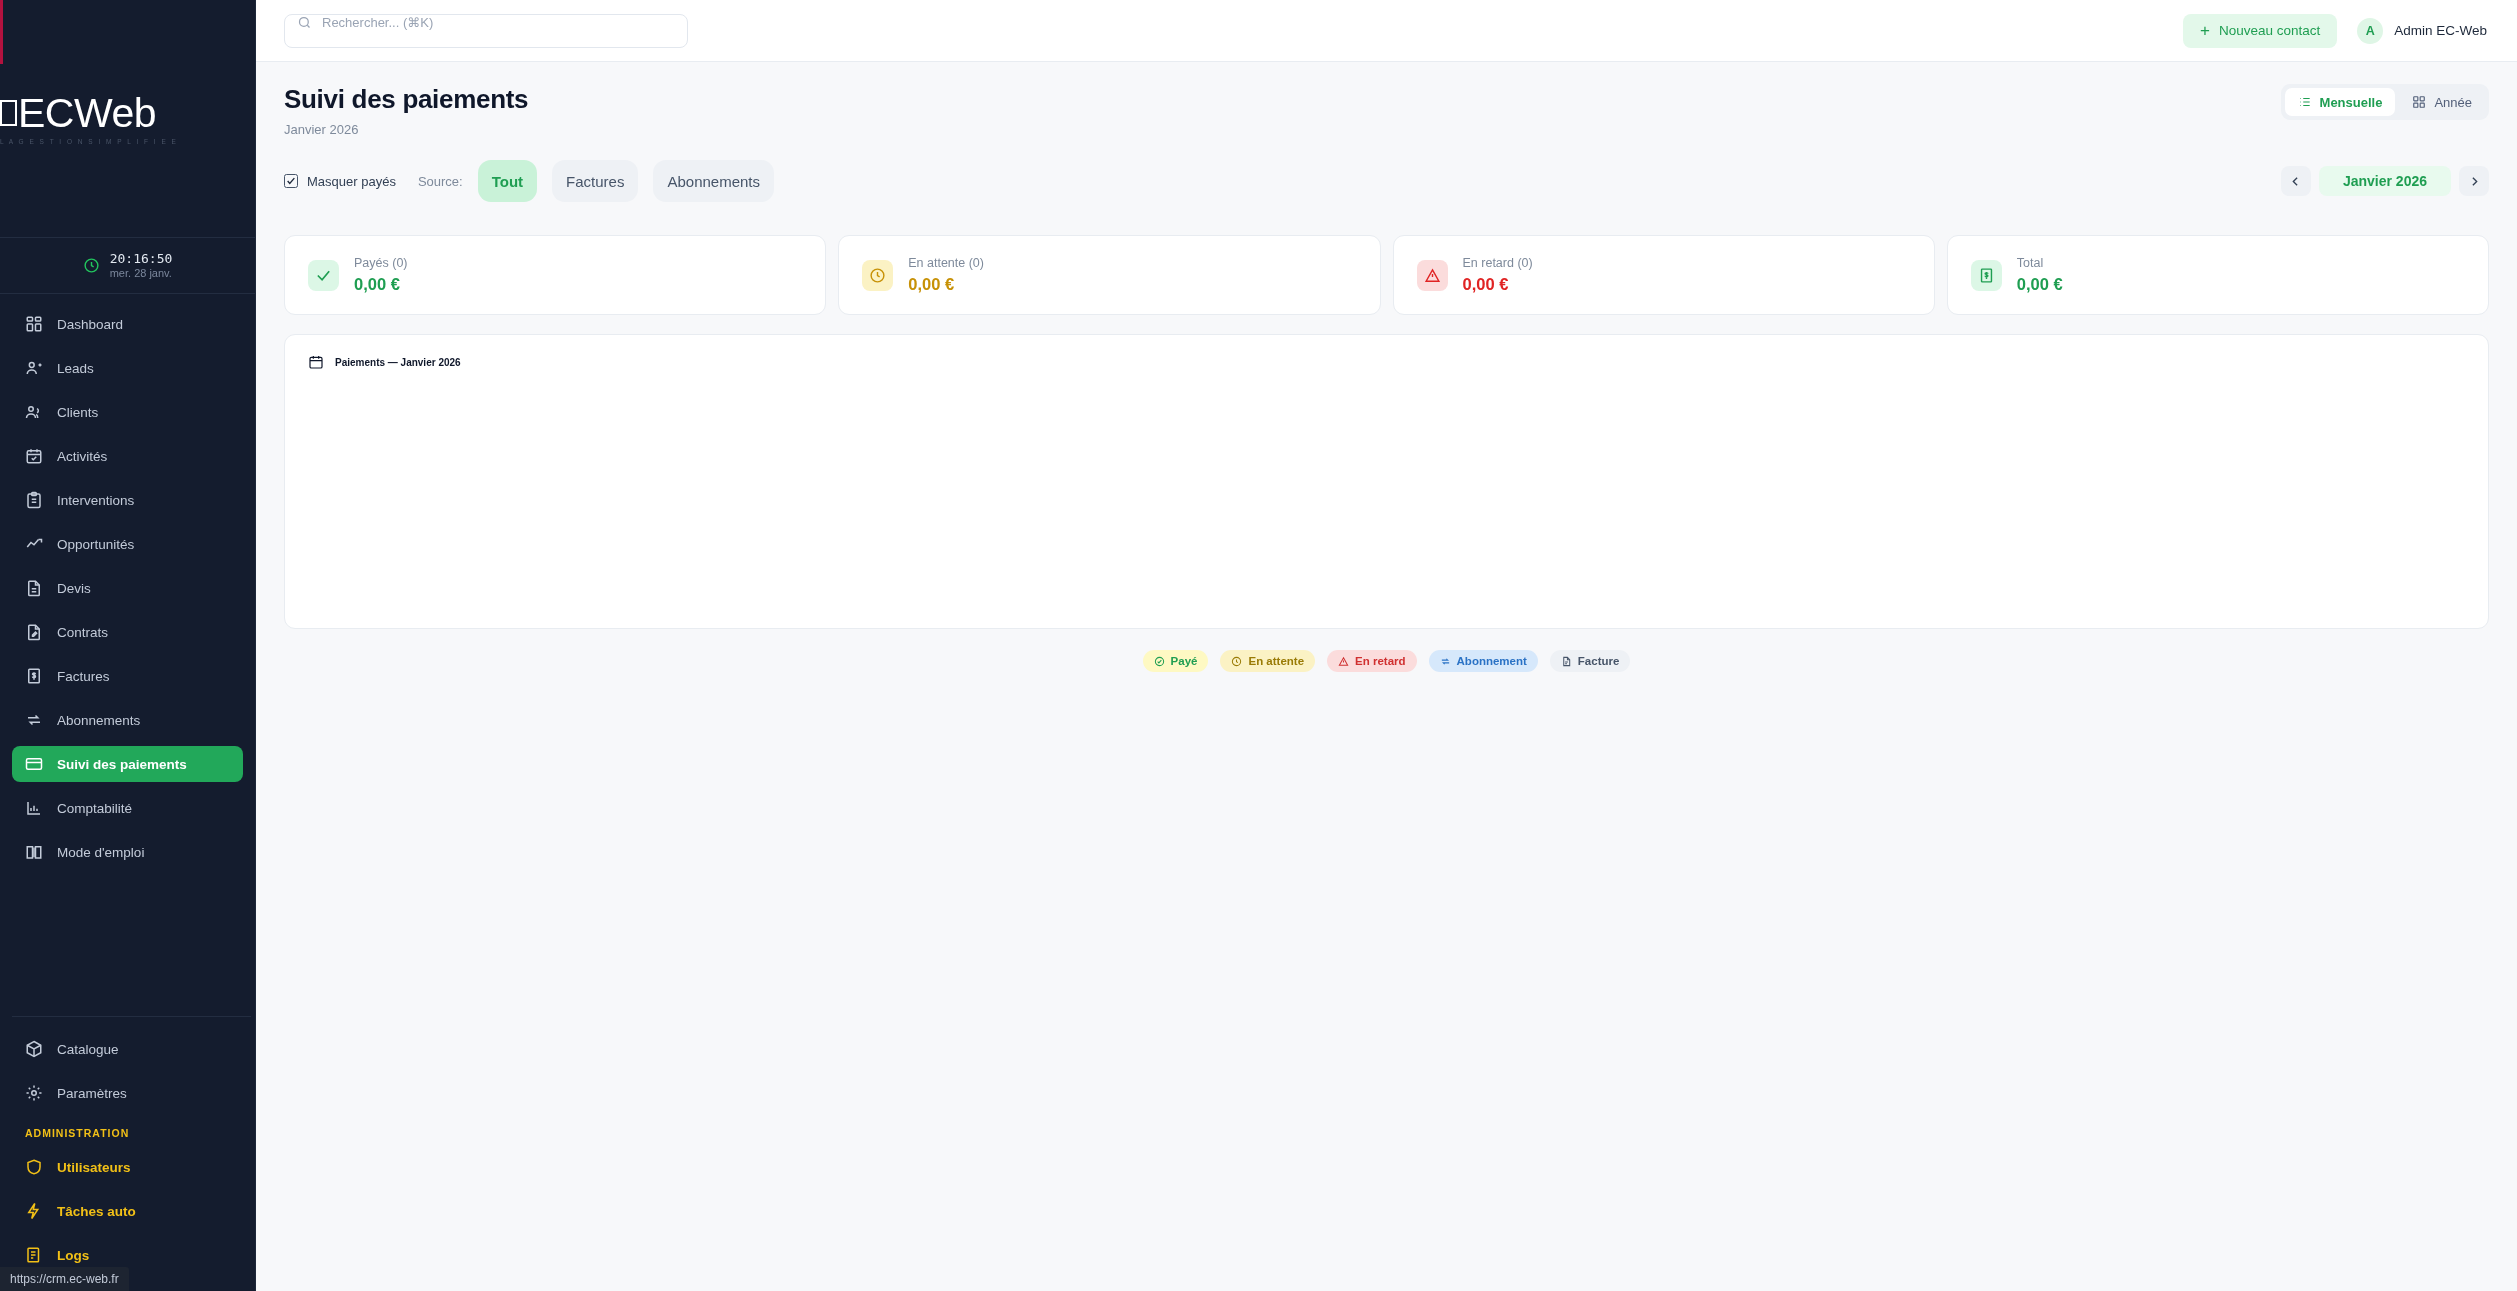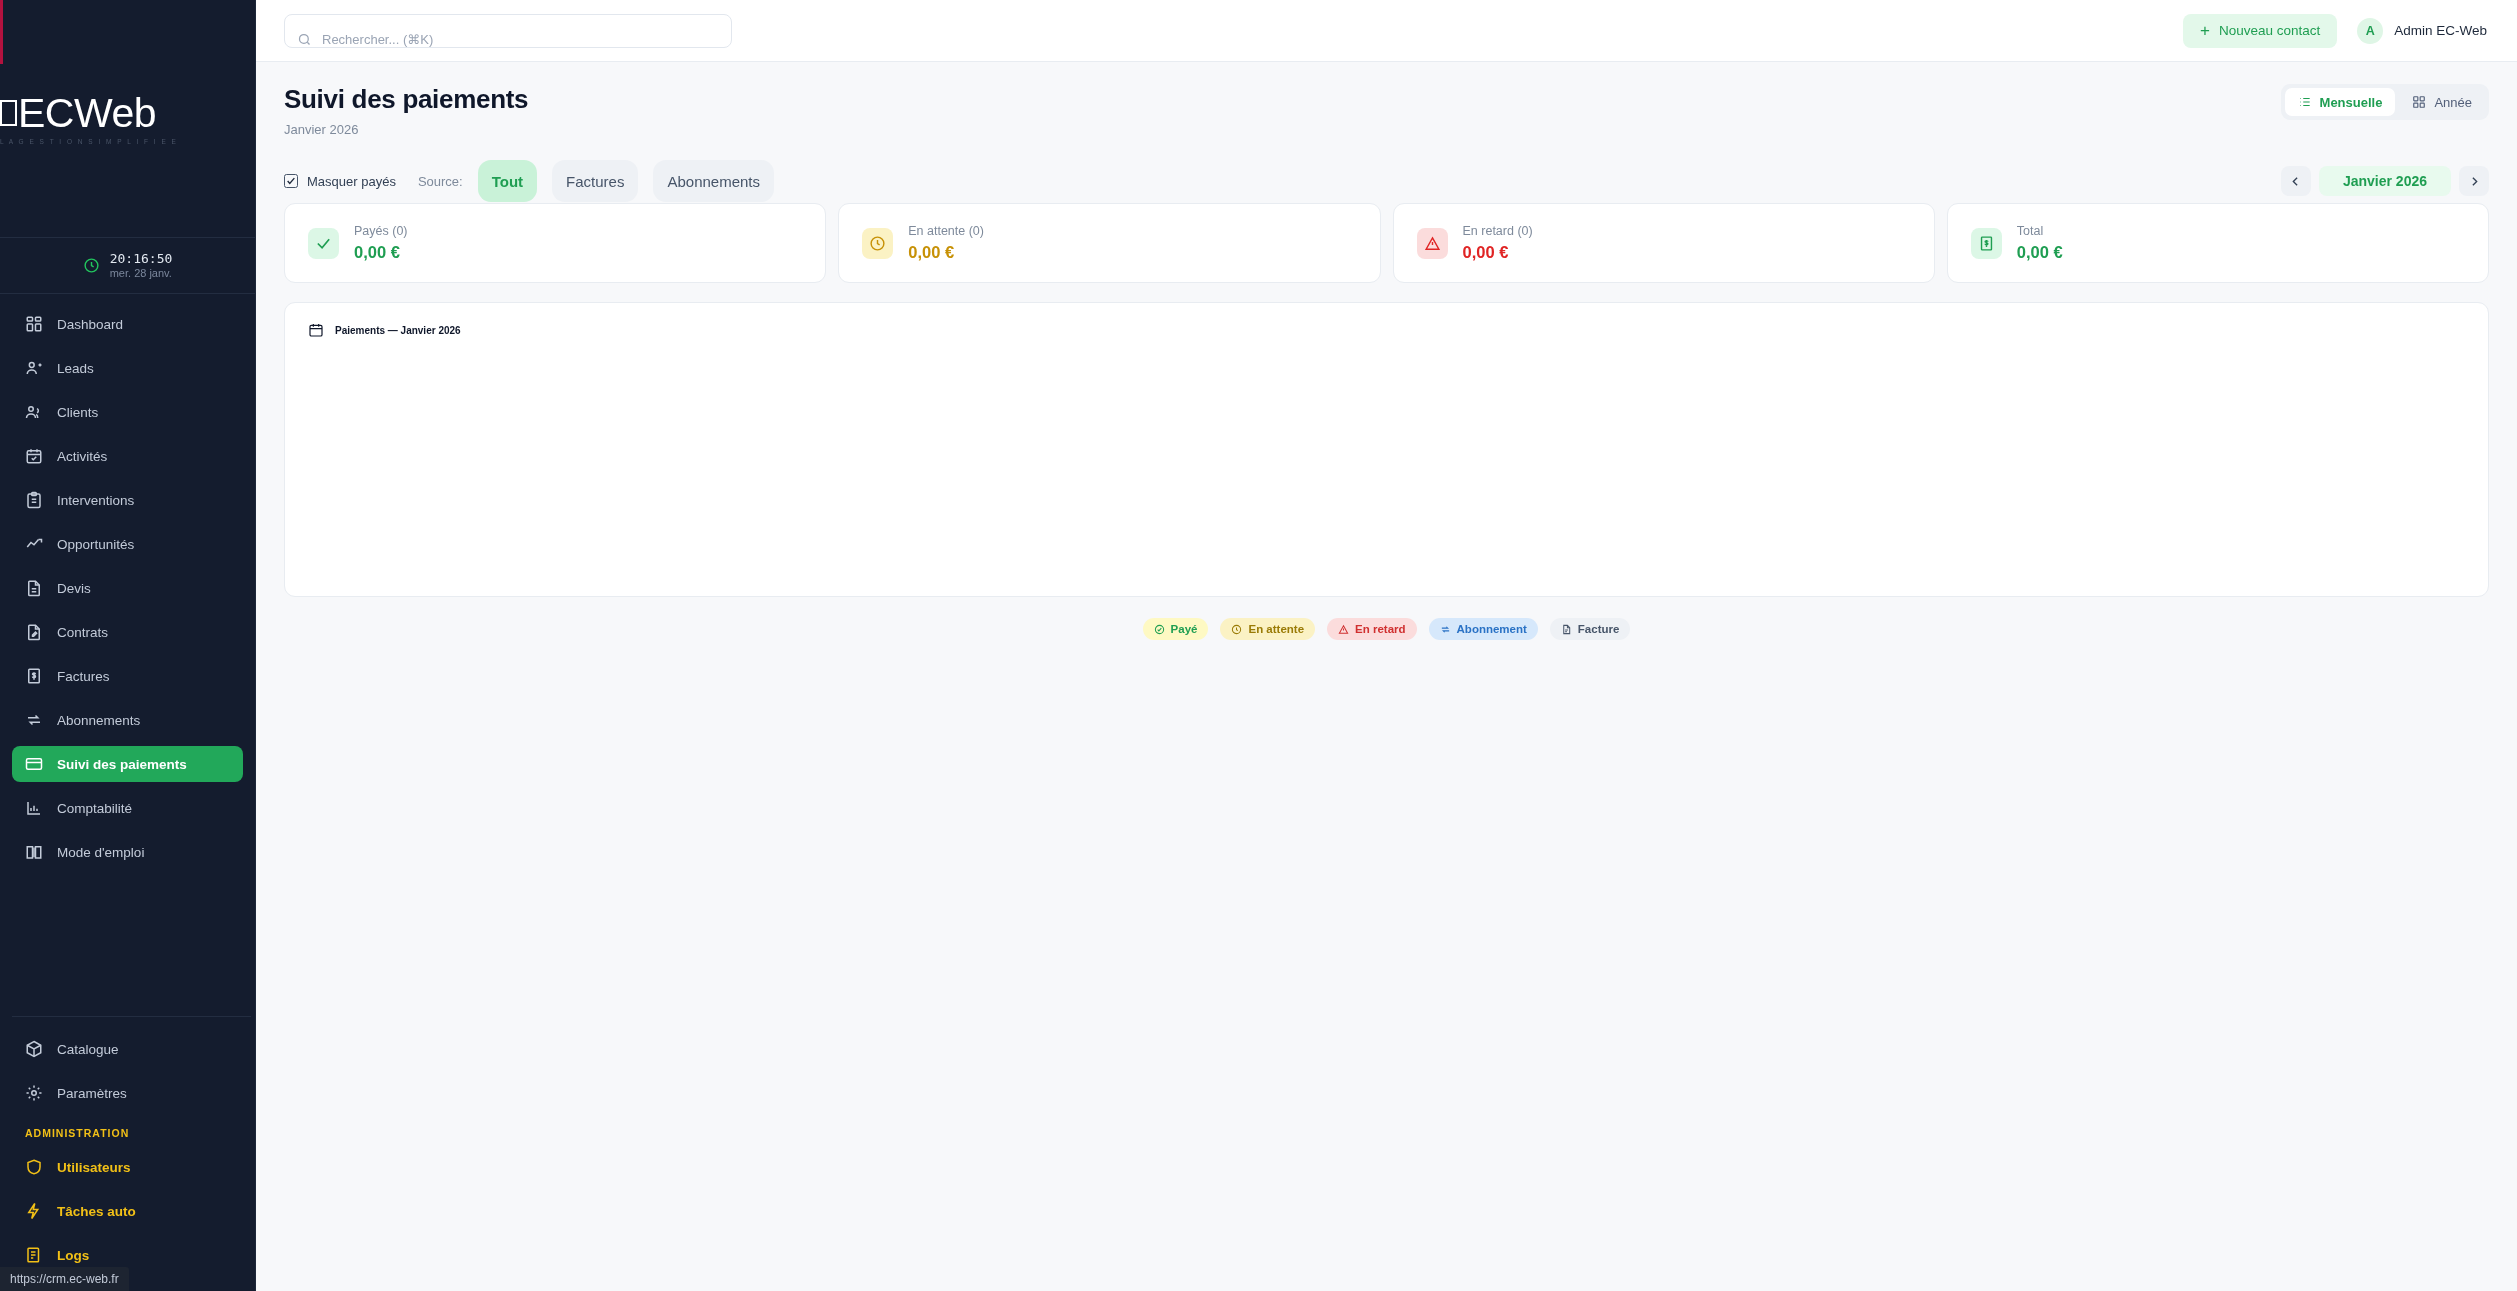"Rechercher... (⌘K)" .search { align-items: flex-end -> flex-start; width: 448px -> 404px }
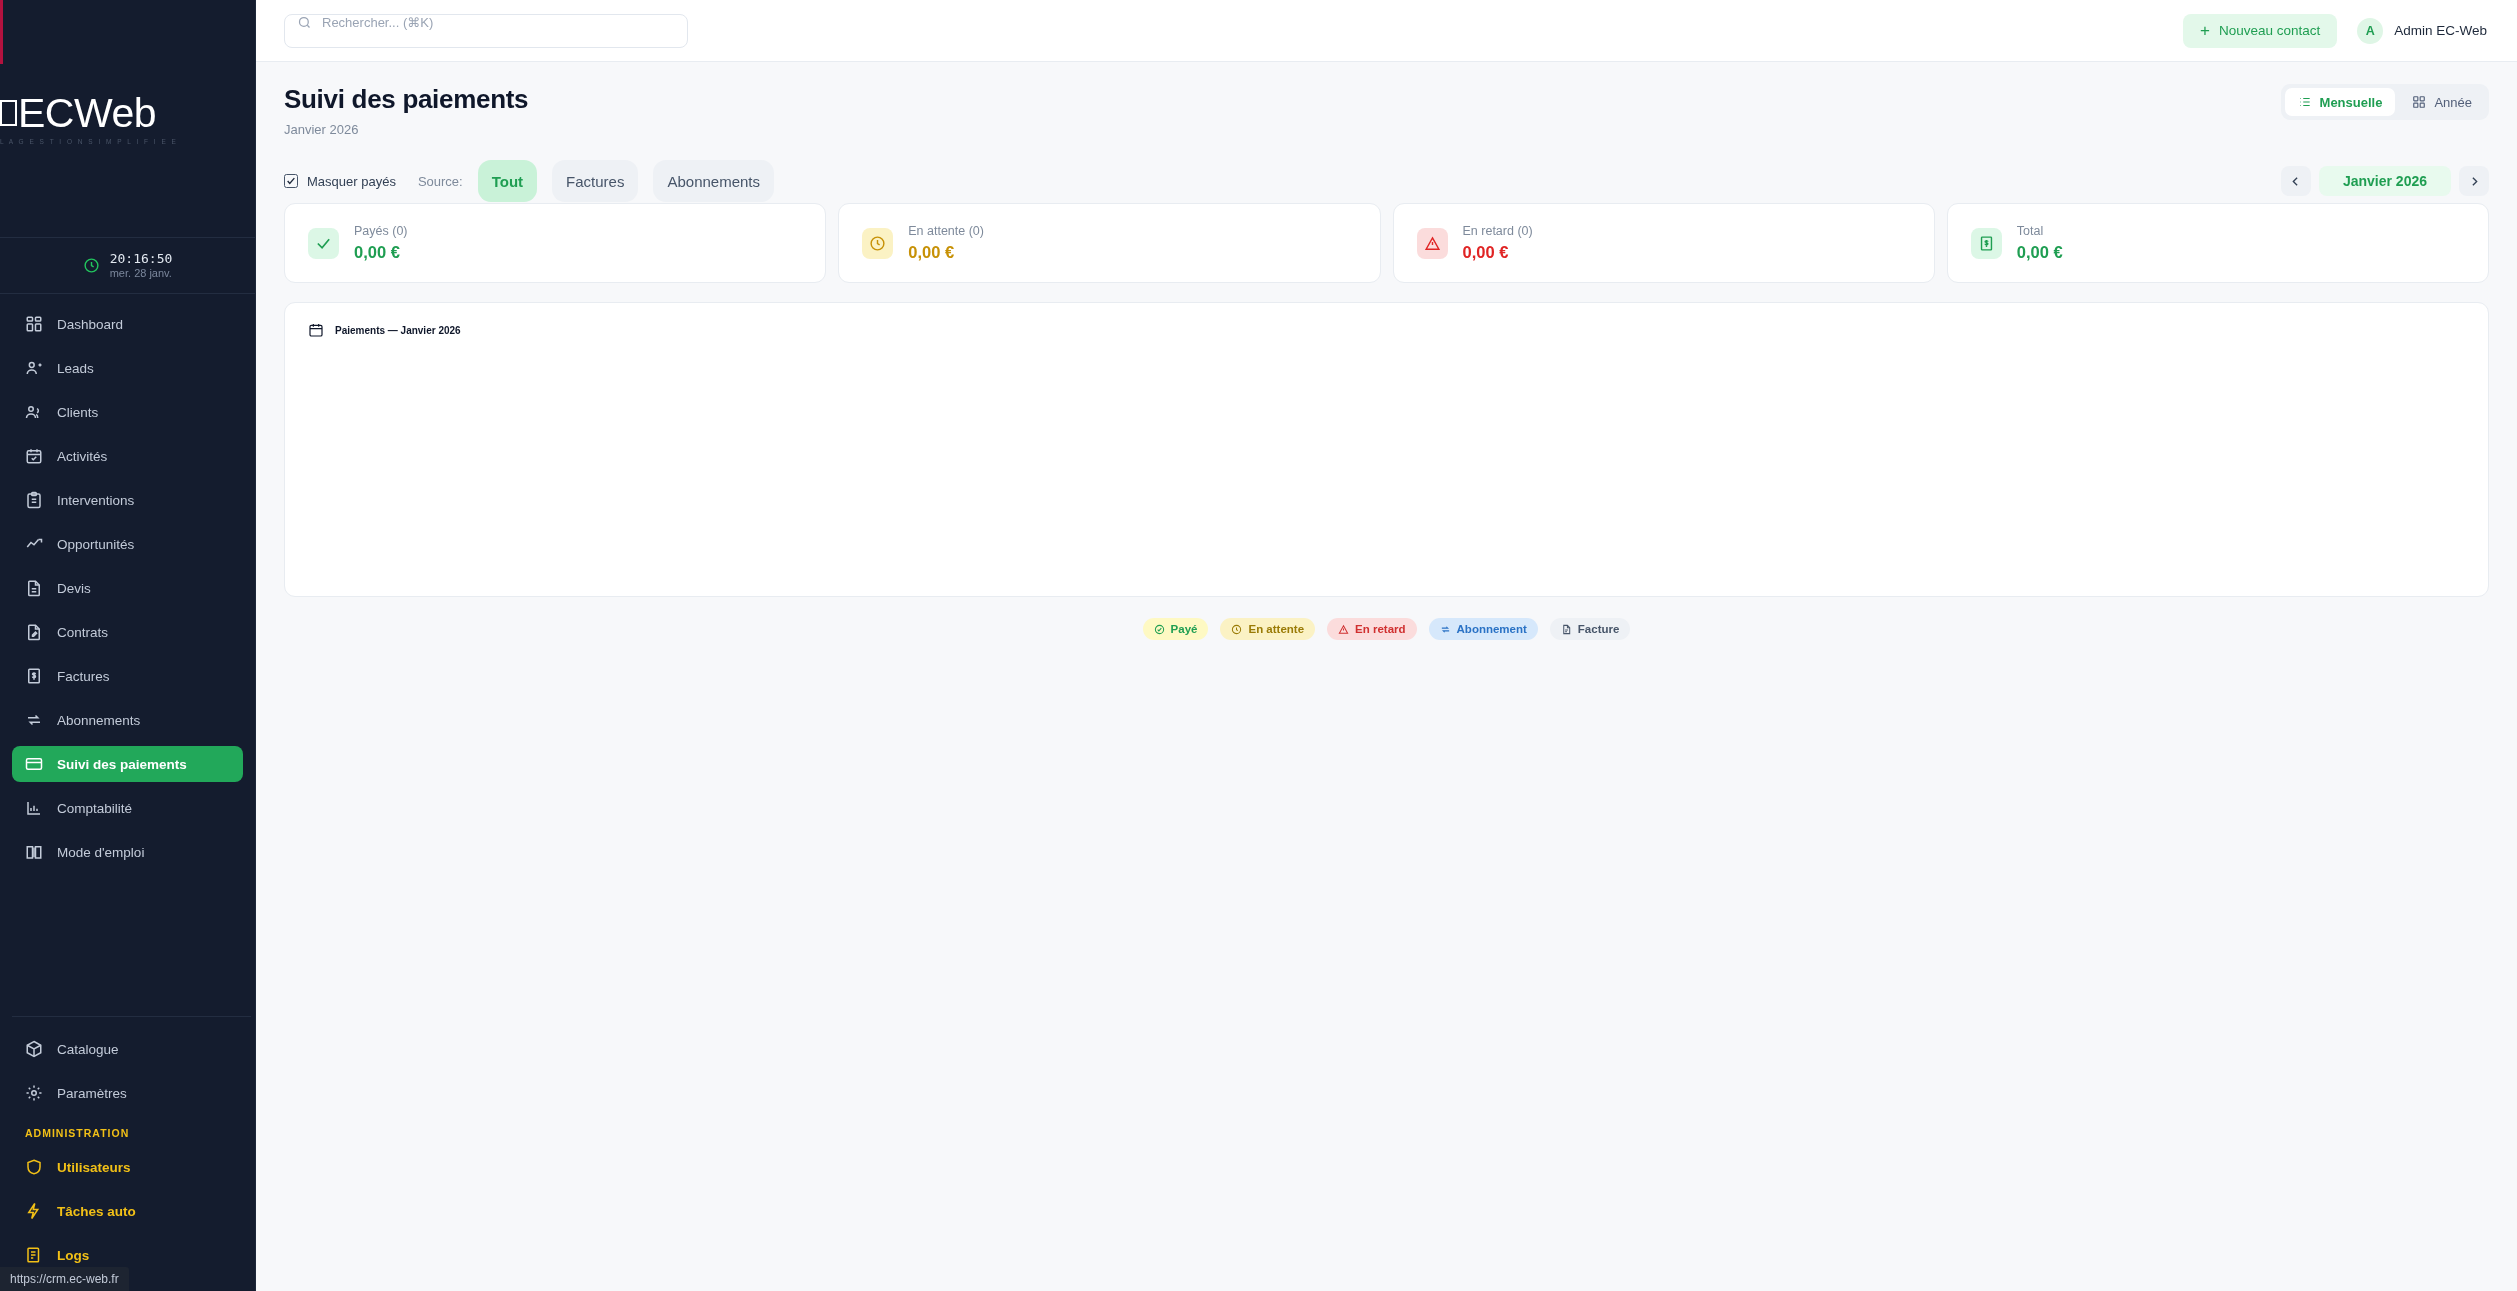"Payés (0)" .cards { margin-top: 1px -> 33px }
